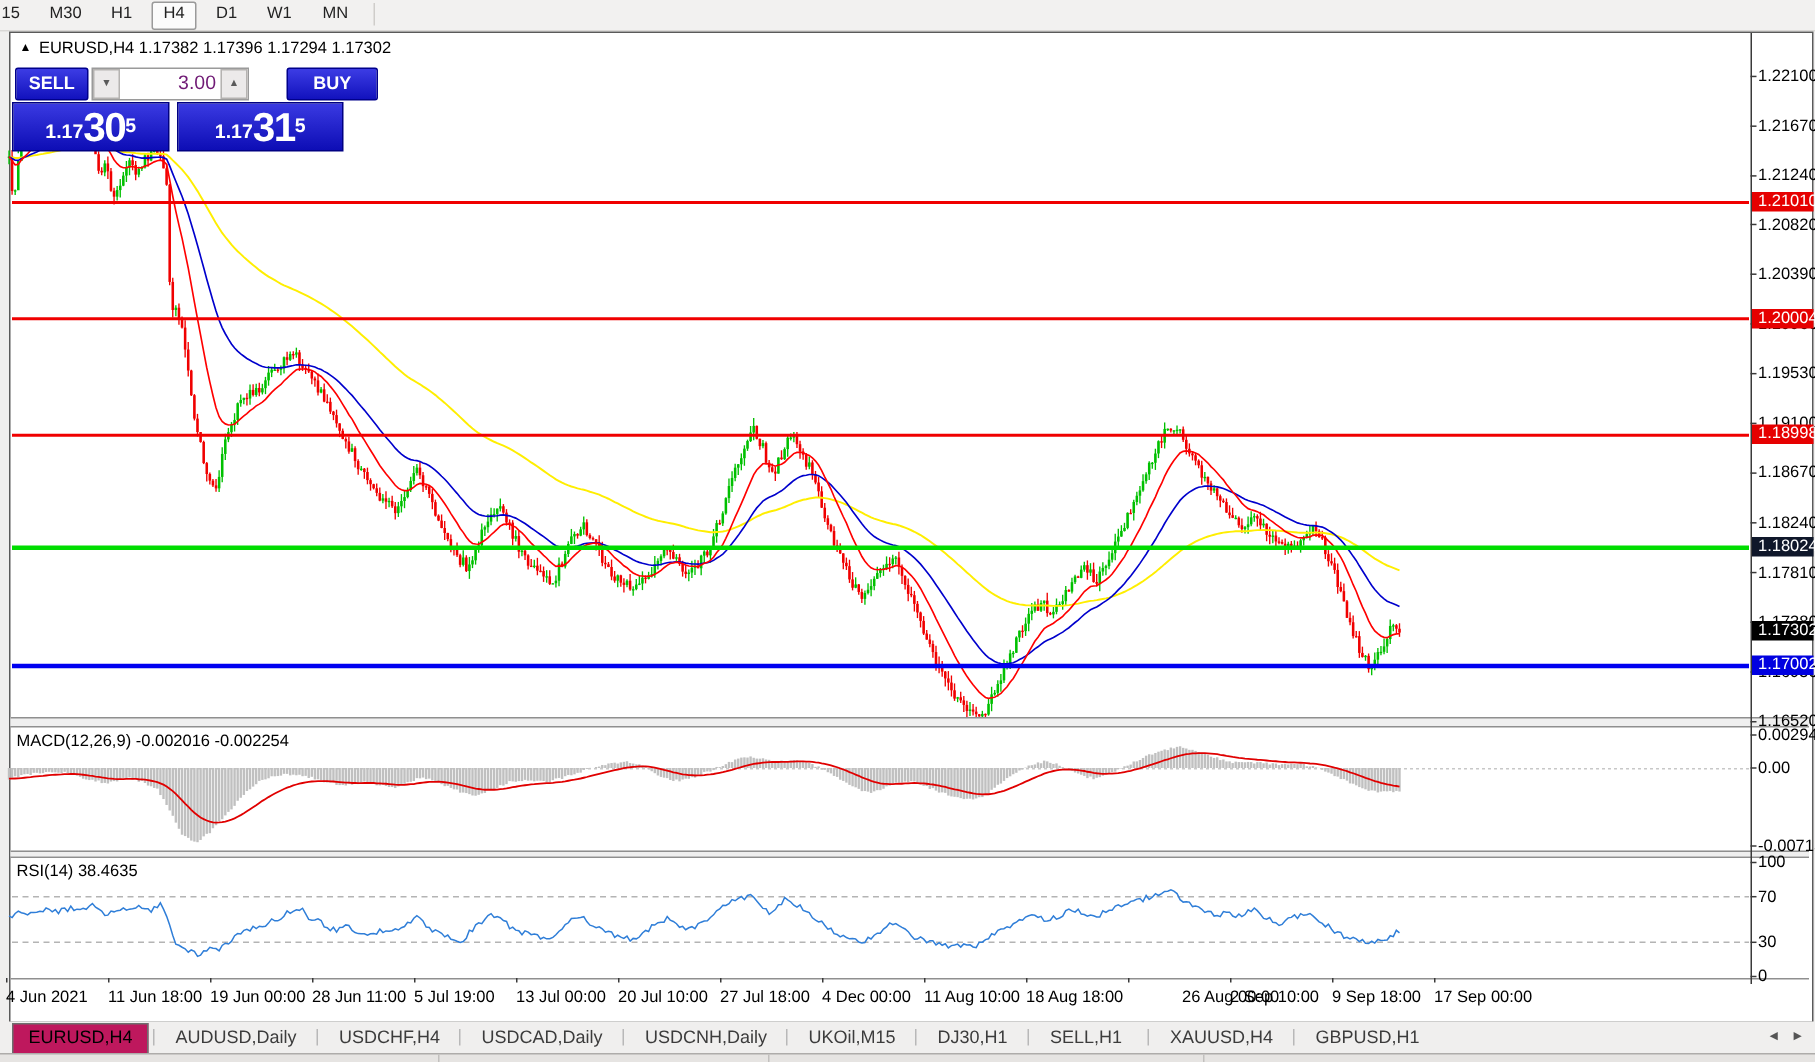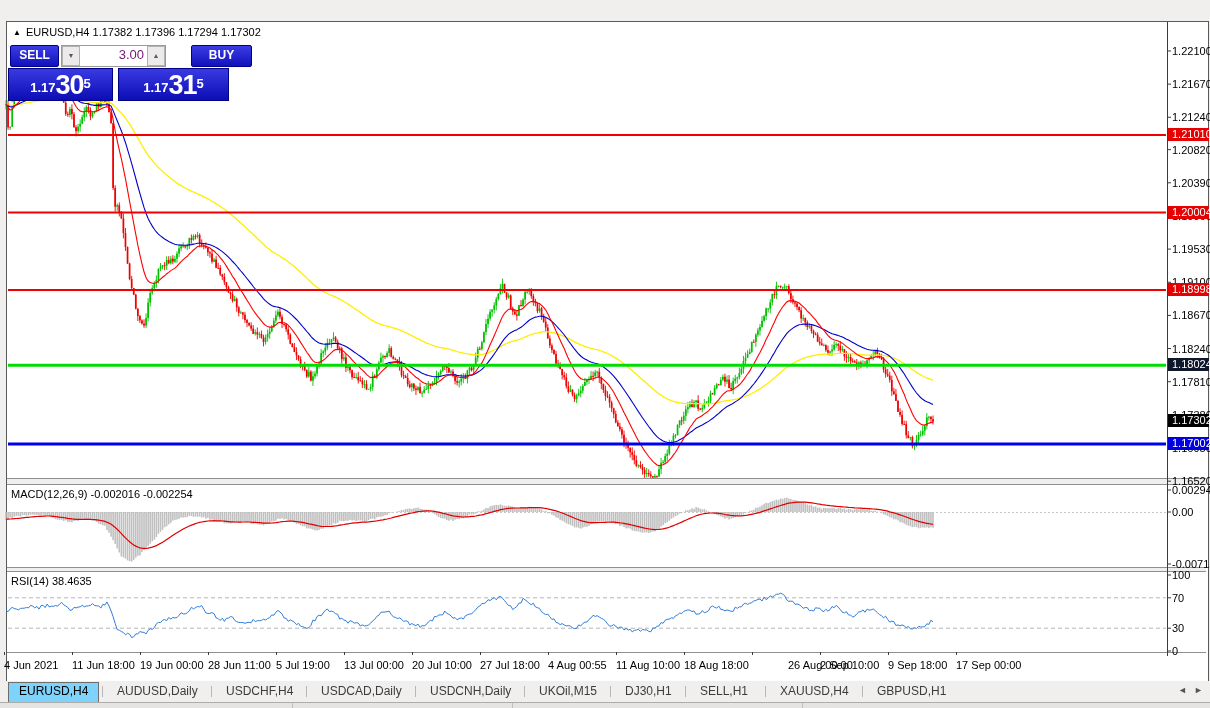"15" div { html: none -> <div> <div>15</div> <div>M30</div> <div>H1</div> <div>H4</div> <div>D1</div> <div>W1</div> <div>MN</div> <div></div> </div> }
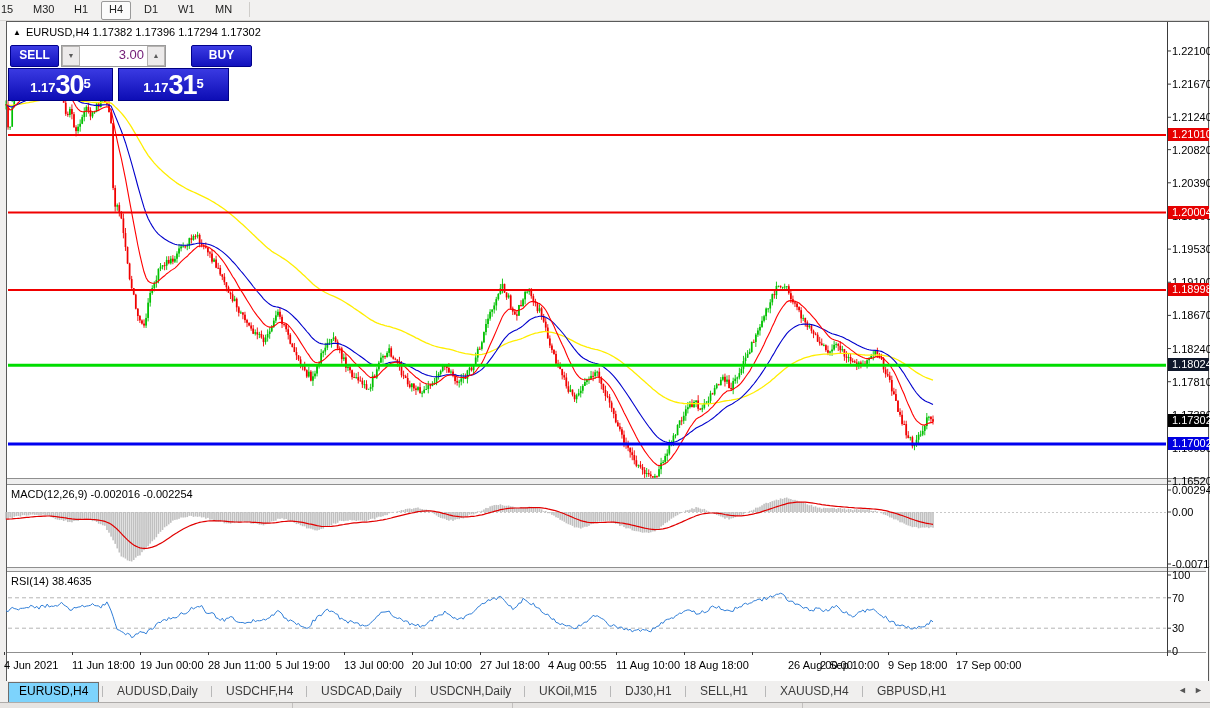"4 Aug 00:55" div.d-tick { text: Aug 00:55 -> Dec 00:00 }
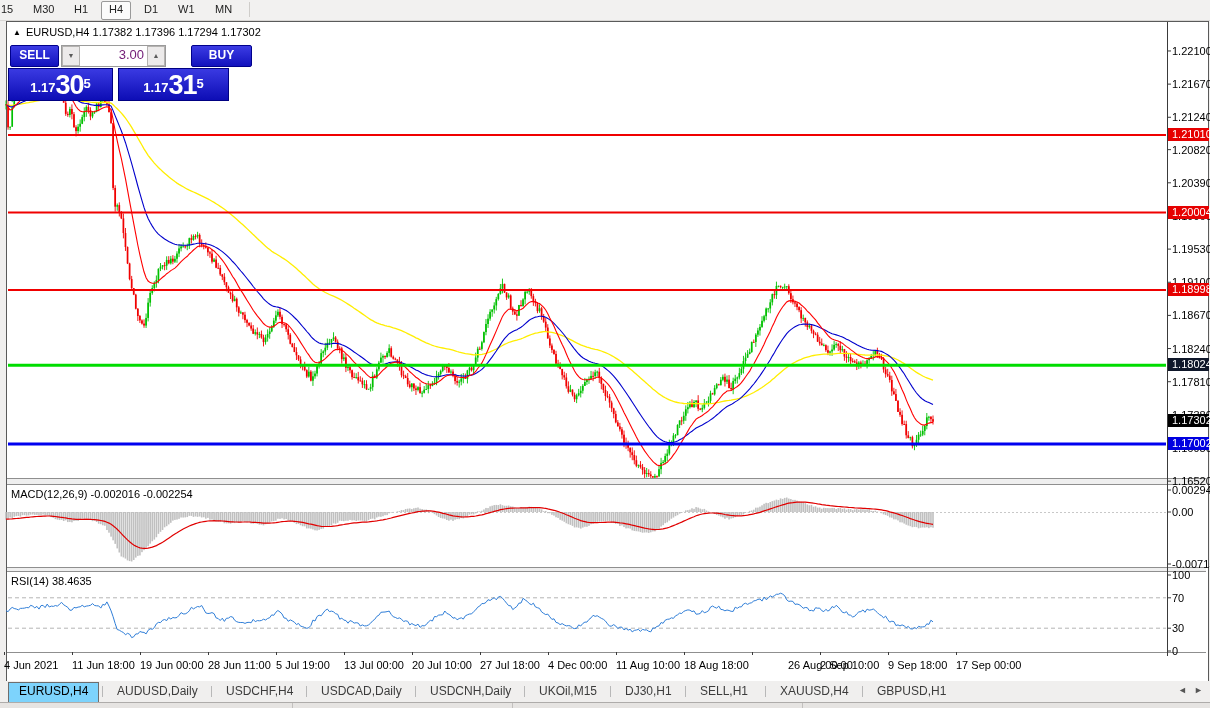"EURUSD,H4" .sym-tab.active { background: #7dd3fc -> #be185d }
